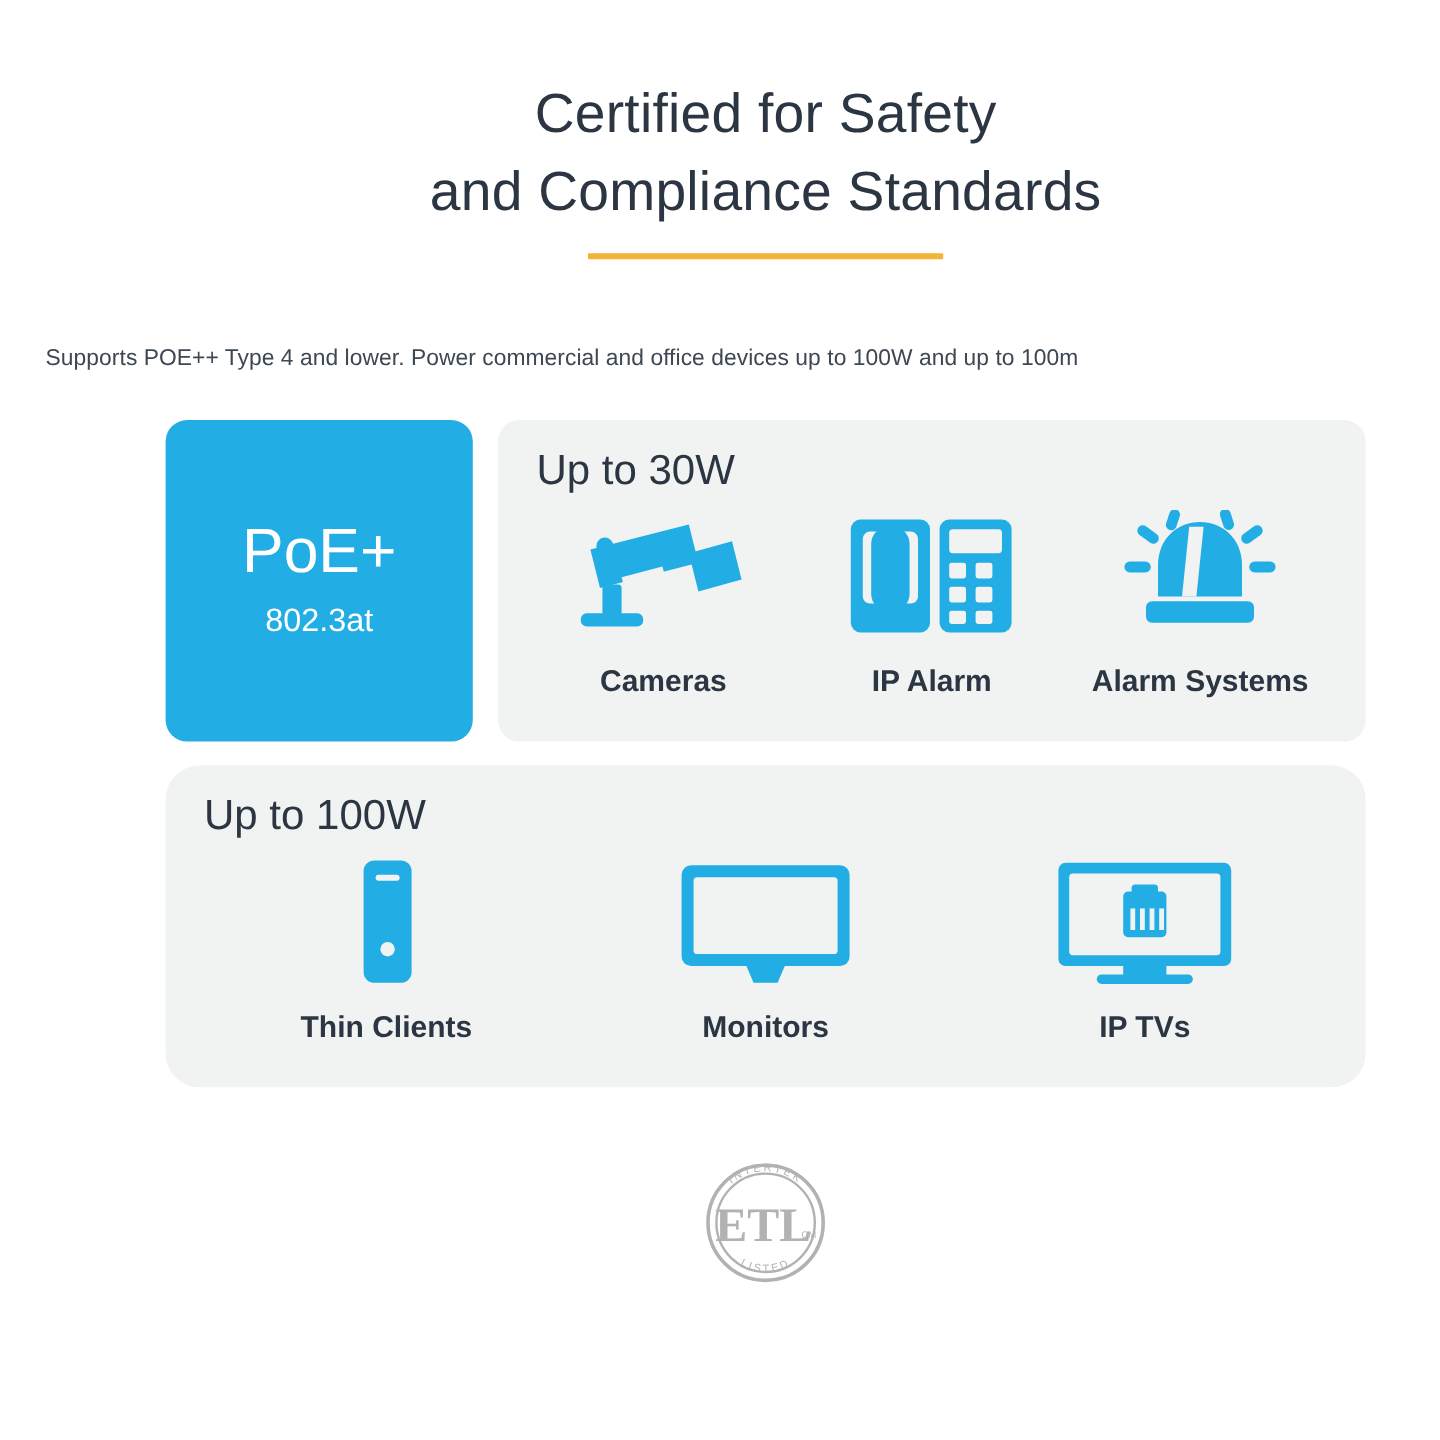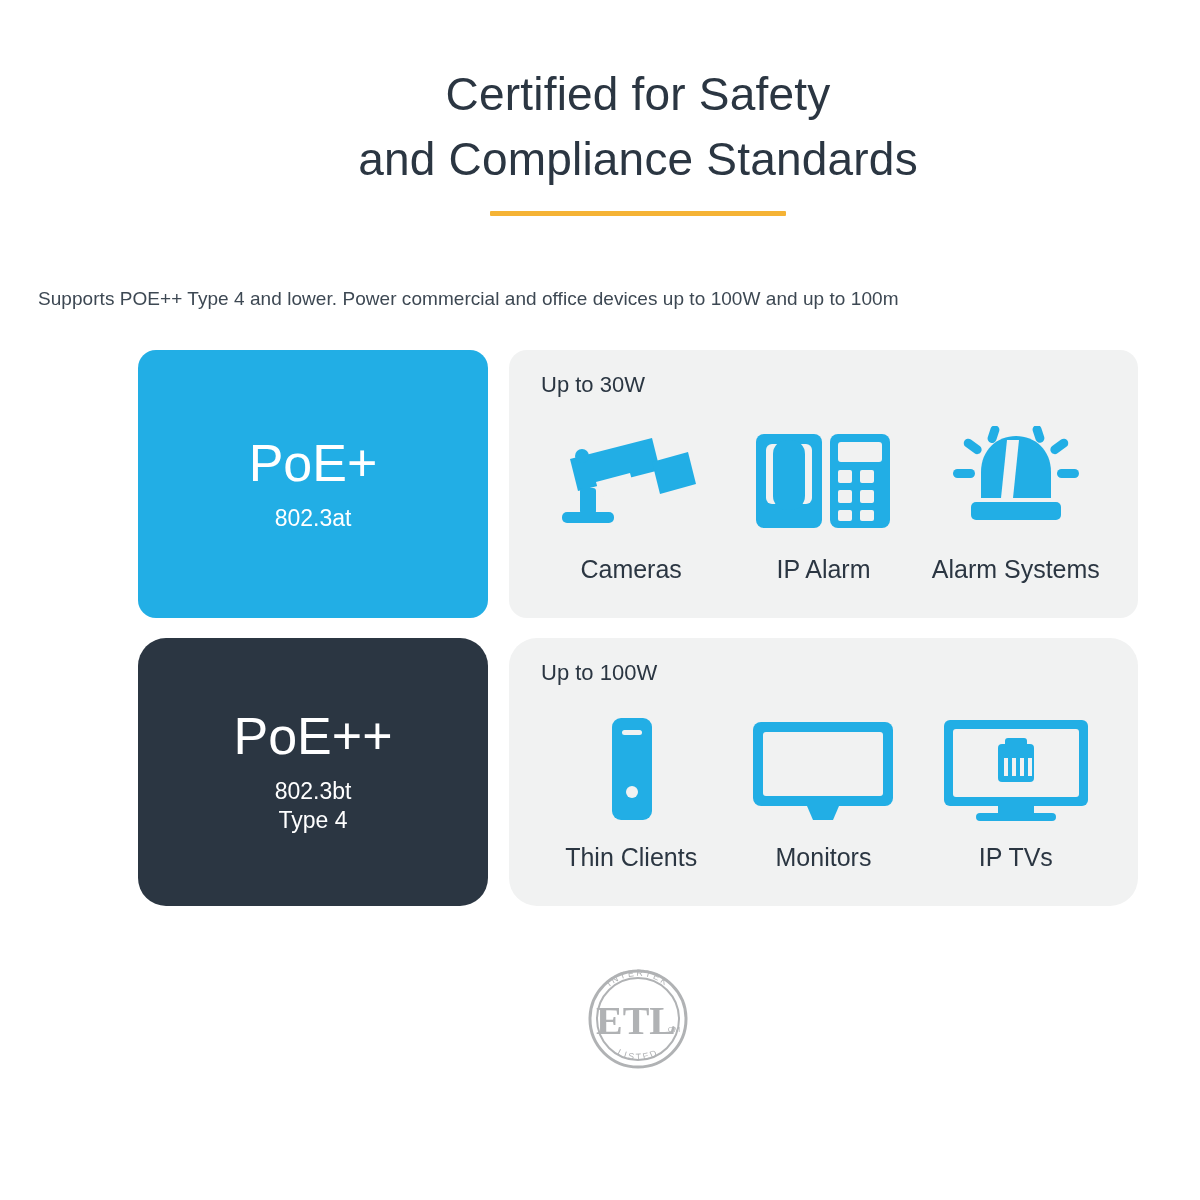"Up to 30W" .panel-heading { font-size: 22px -> 35px }
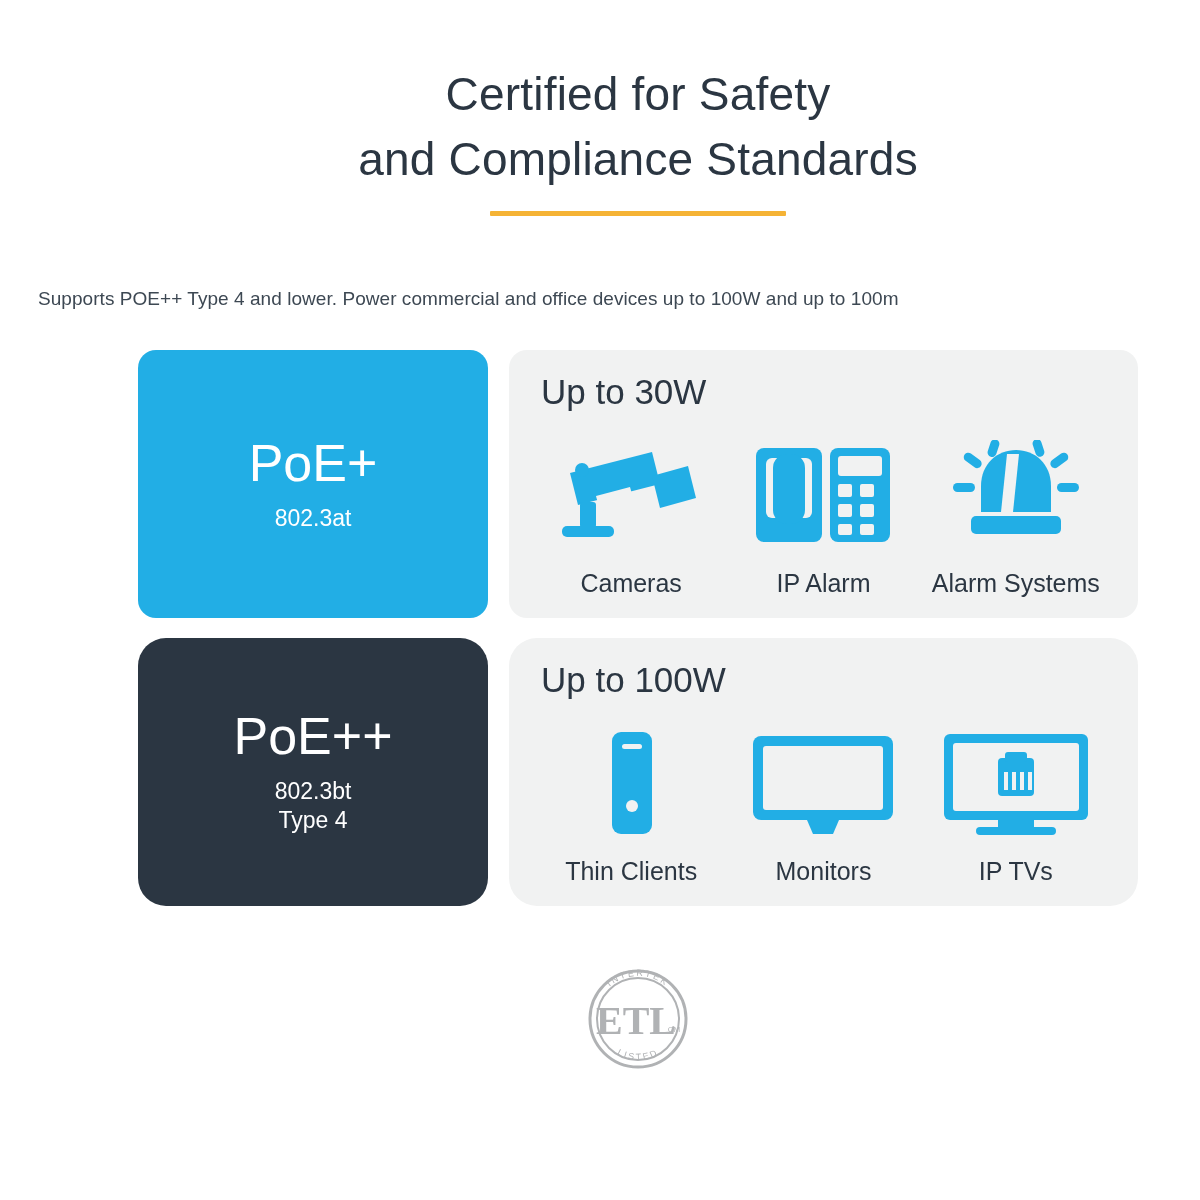"PoE+" .badge { width: 350px -> 256px }
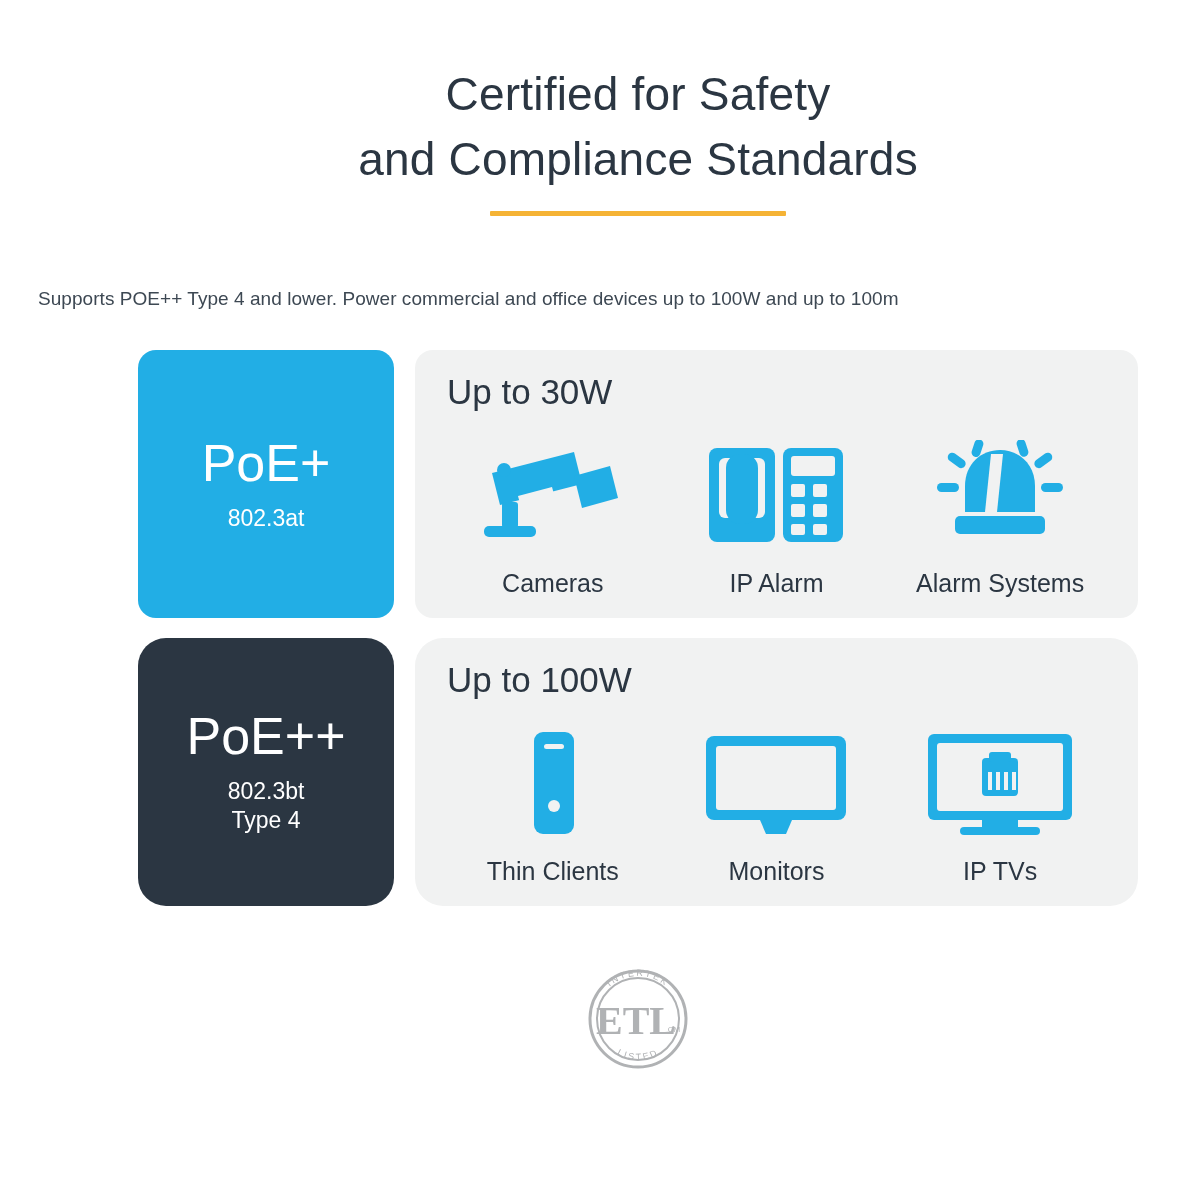"802.3at" .badge-sub { font-size: 23px -> 27px }
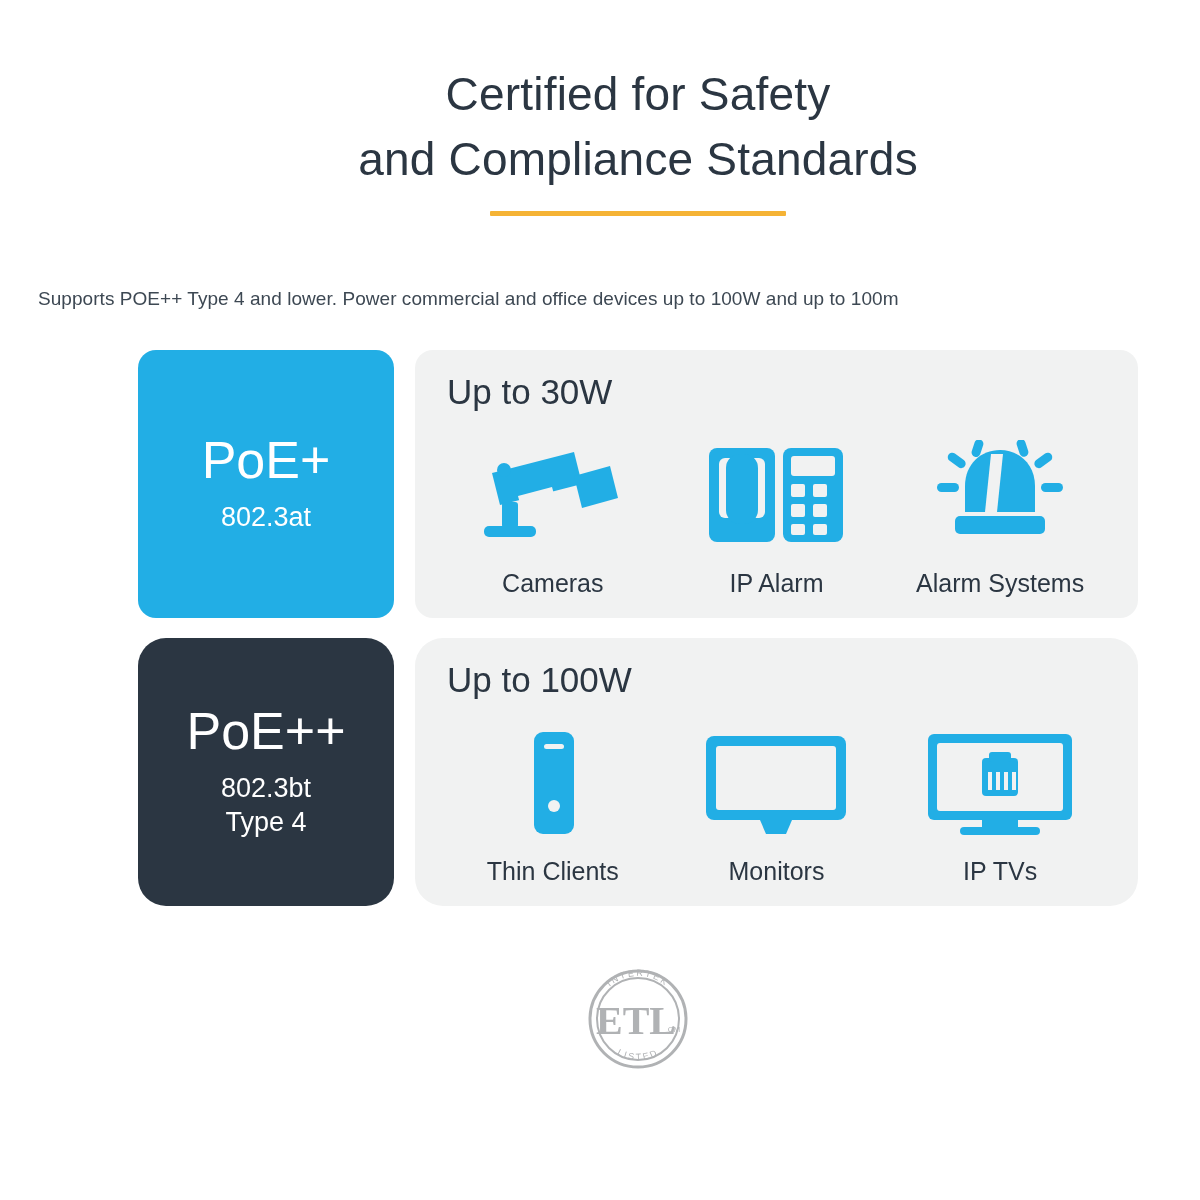"Cameras" .items { align-items: flex-end -> flex-start; font-weight: none -> bold }
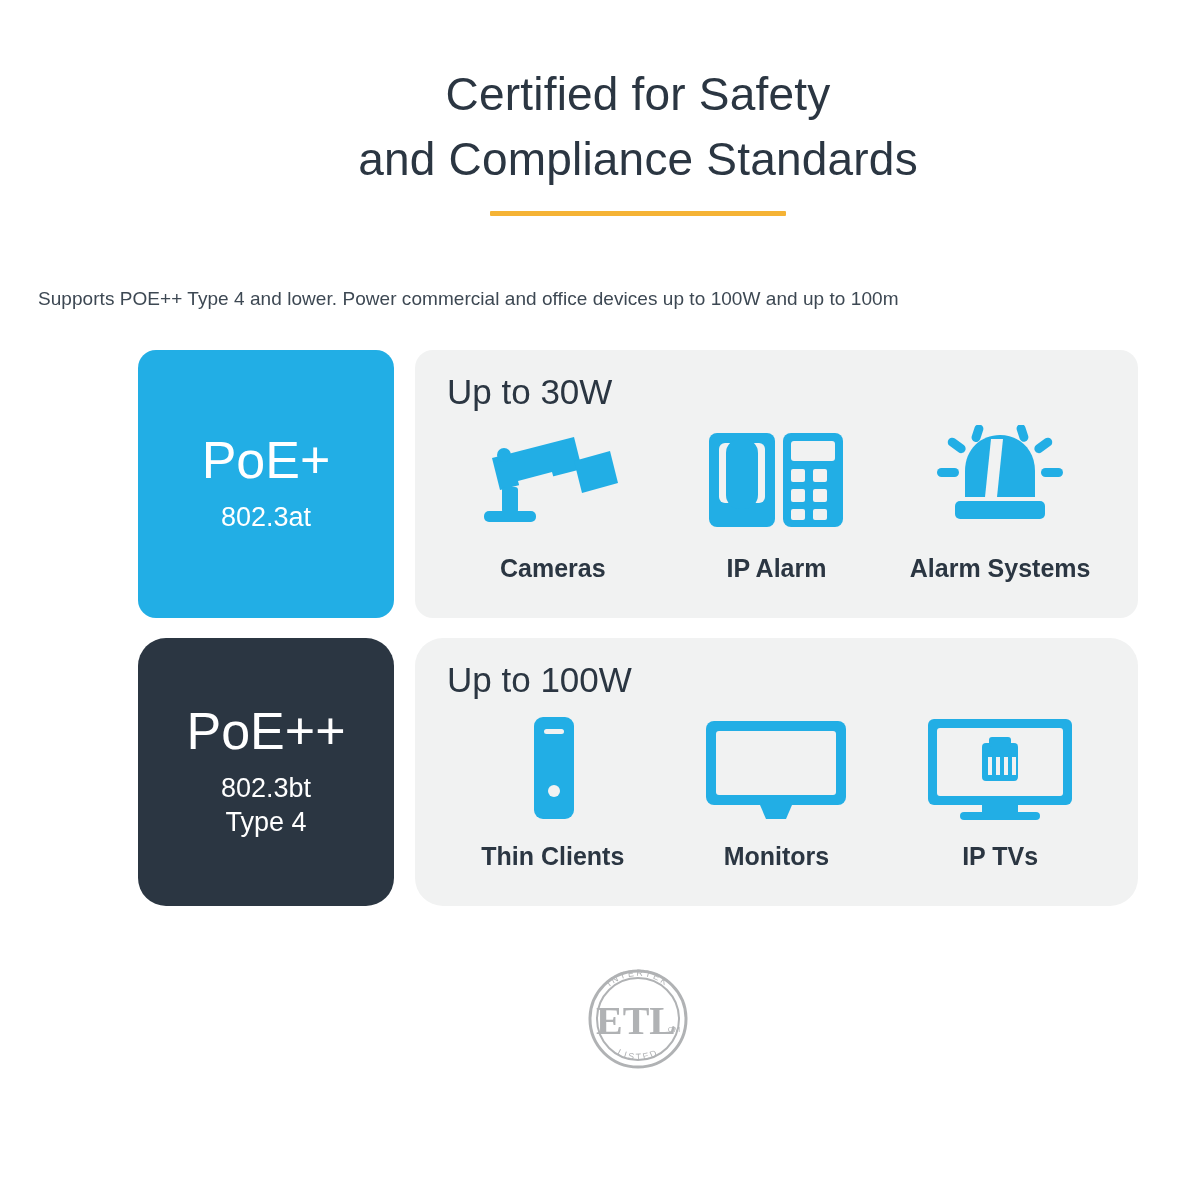"PoE++" div.badge { html: <div> <div>PoE++</div> <div>802.3bt</div> <div>Type 4</div> </div> -> none }
